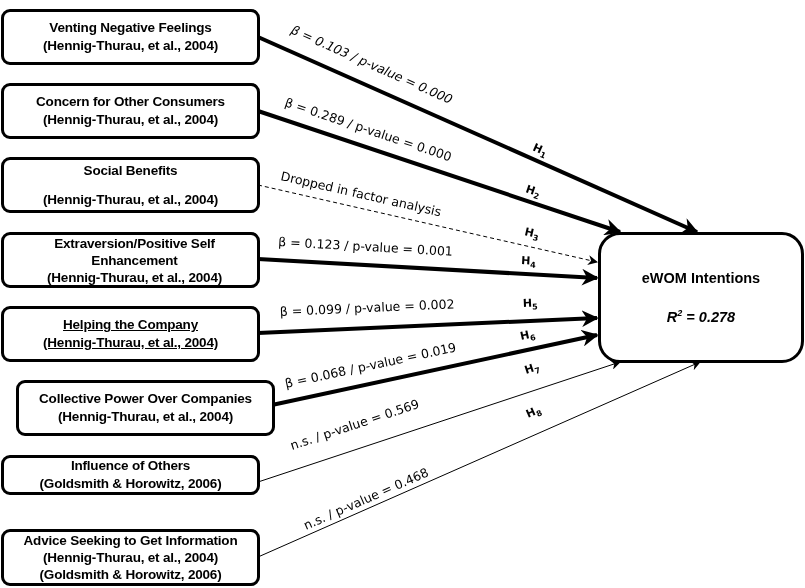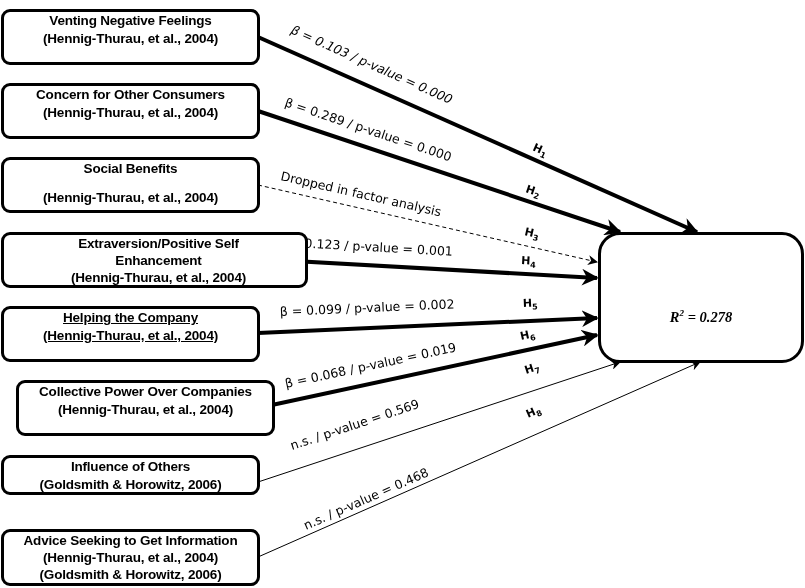"Venting Negative Feelings" .box { justify-content: none -> center }
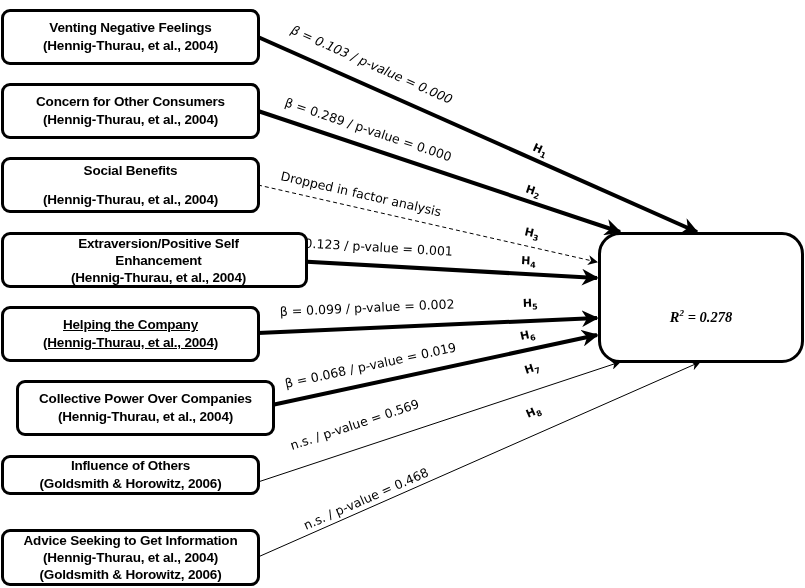"Extraversion/Positive Self" div.box { width: 307px -> 259px }
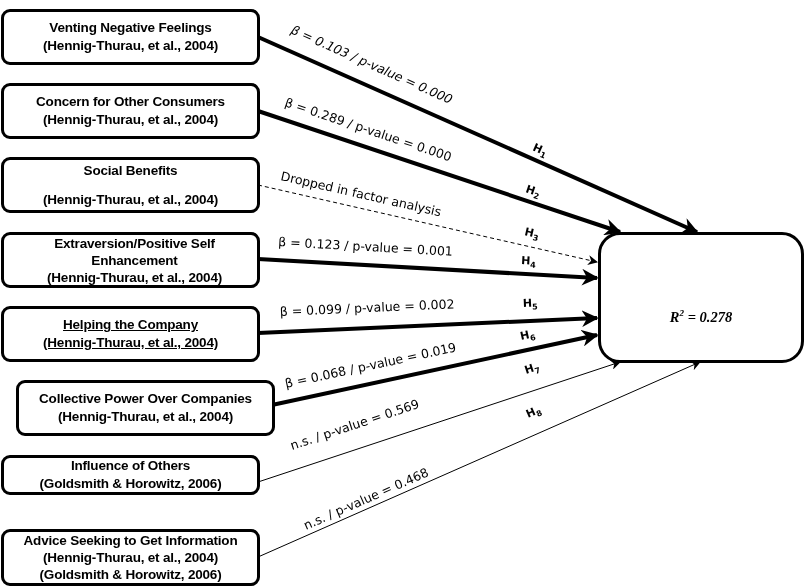"eWOM Intentions" div.t-title { html: none -> <div>eWOM Intentions</div> }
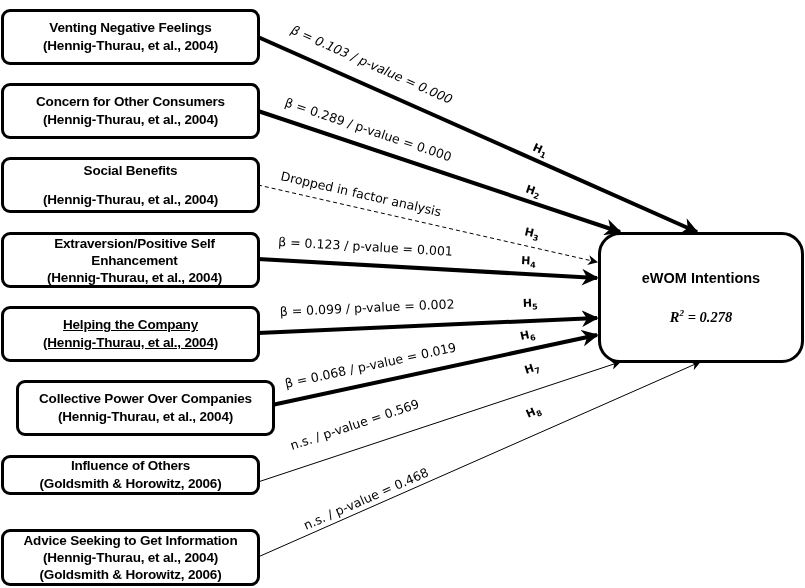"R2 = 0.278" .target .t-r2 { font-family: Liberation Serif, serif -> none }
